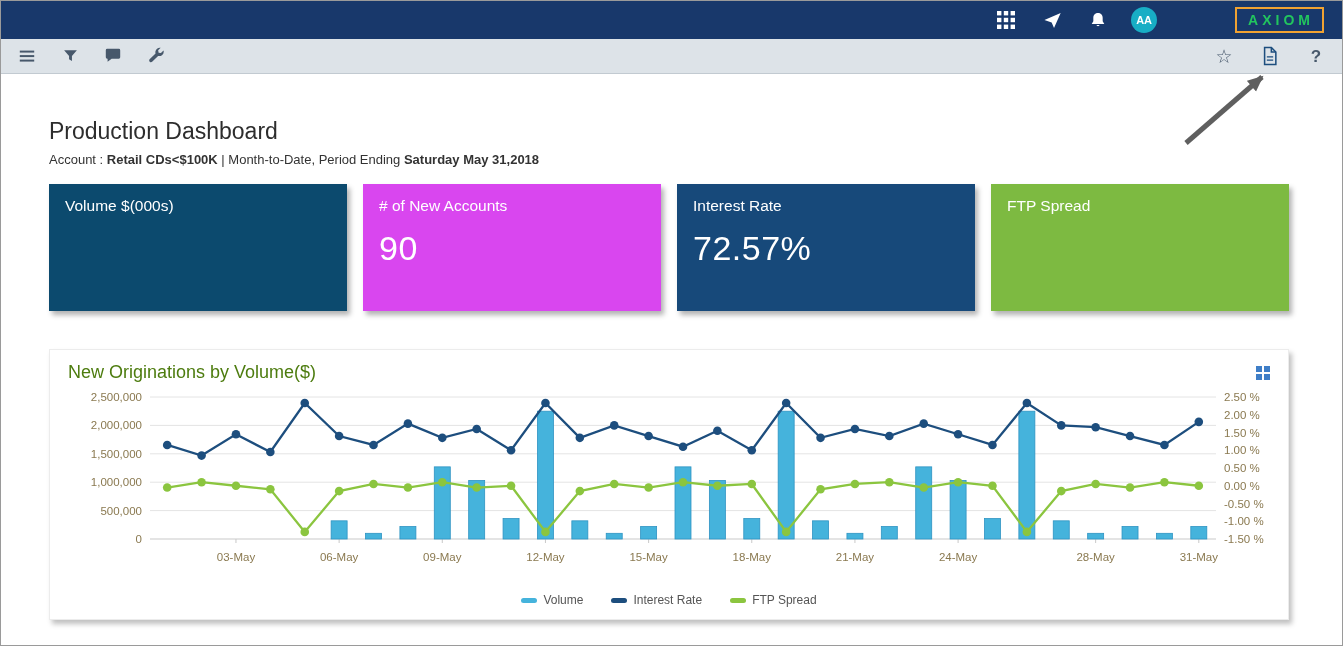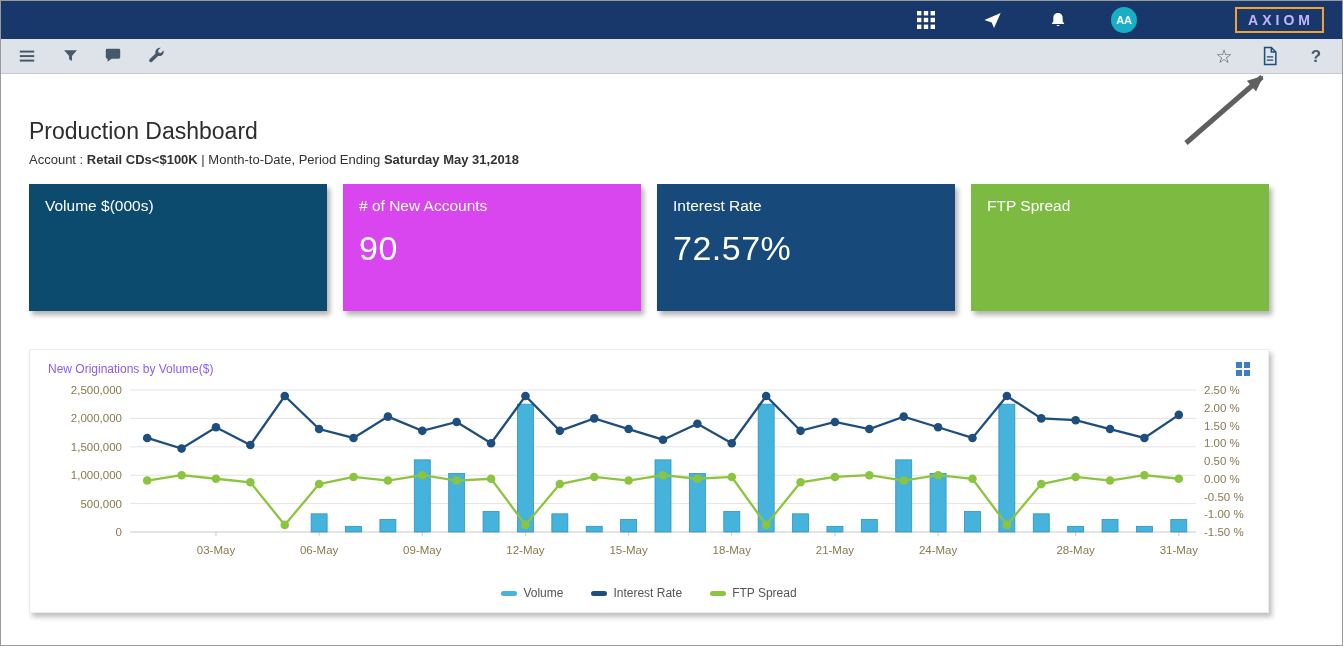"AA" .topbar { gap: 20px -> none }
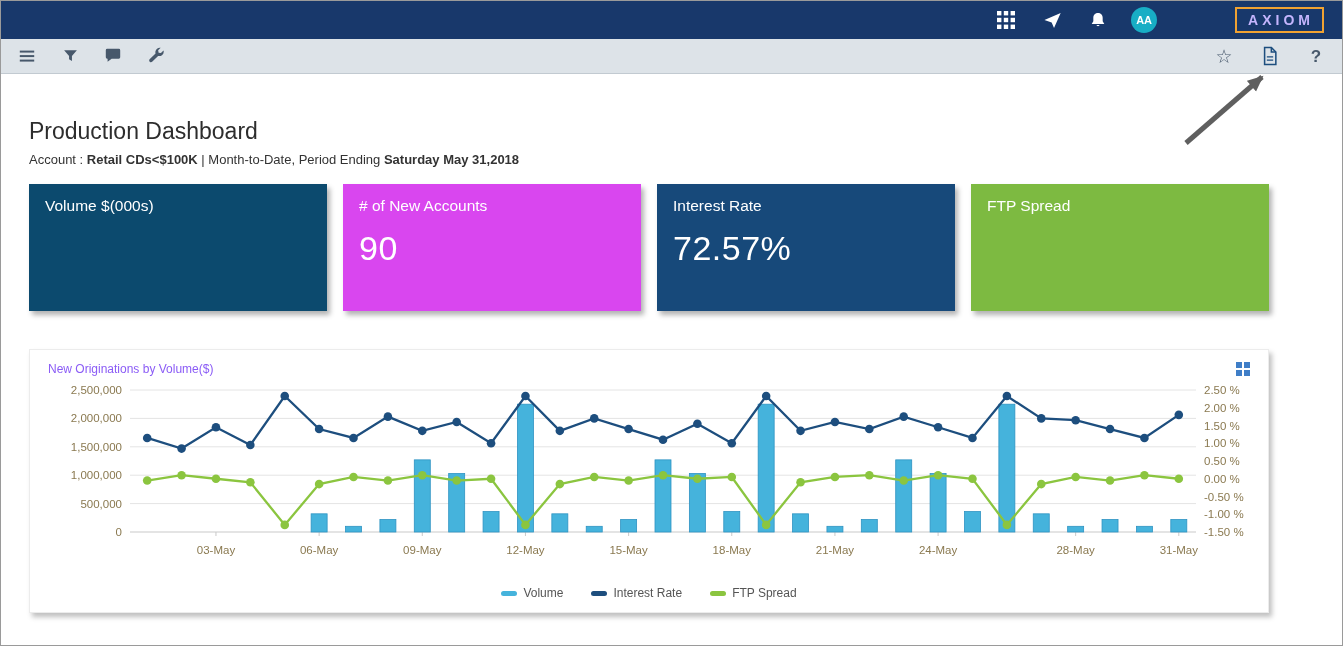"AXIOM" .logo { color: #c4b5fd -> #22c55e }
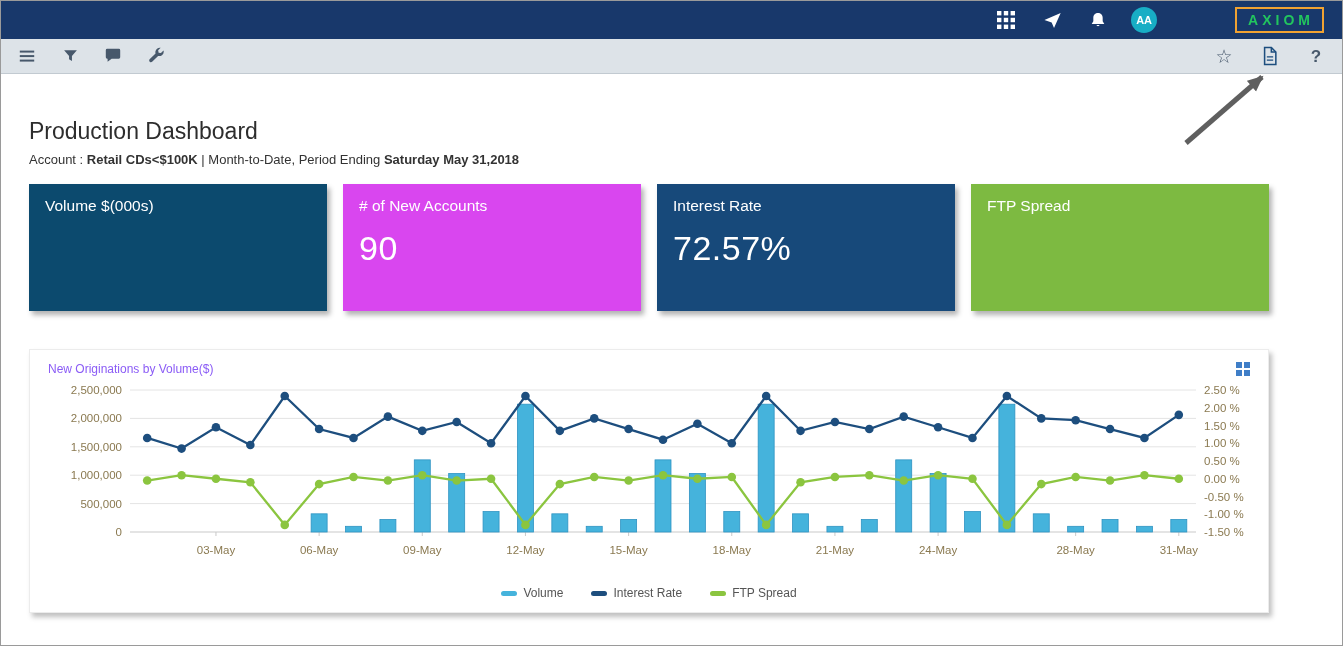"Production Dashboard" .content { padding: 0 28px -> 0 48px }
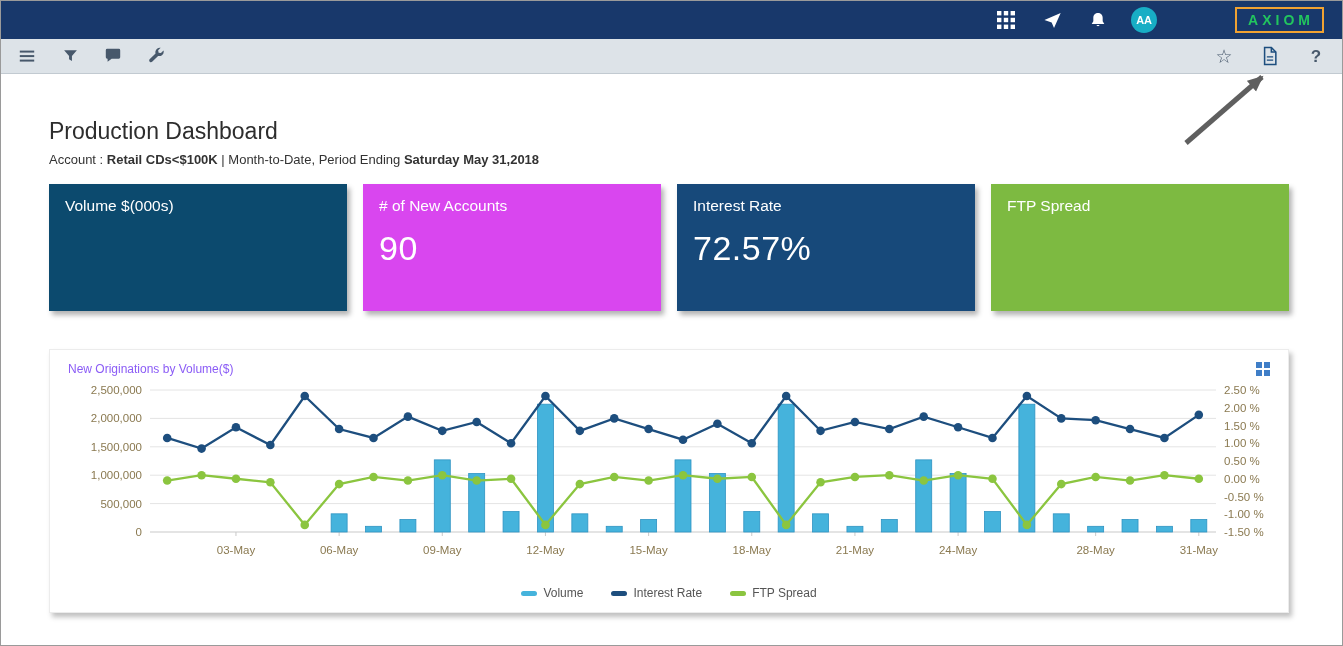"New Originations by Volume($)" .chart-title { color: #8b5cf6 -> #4d7c0f; font-size: 12px -> 18px }
